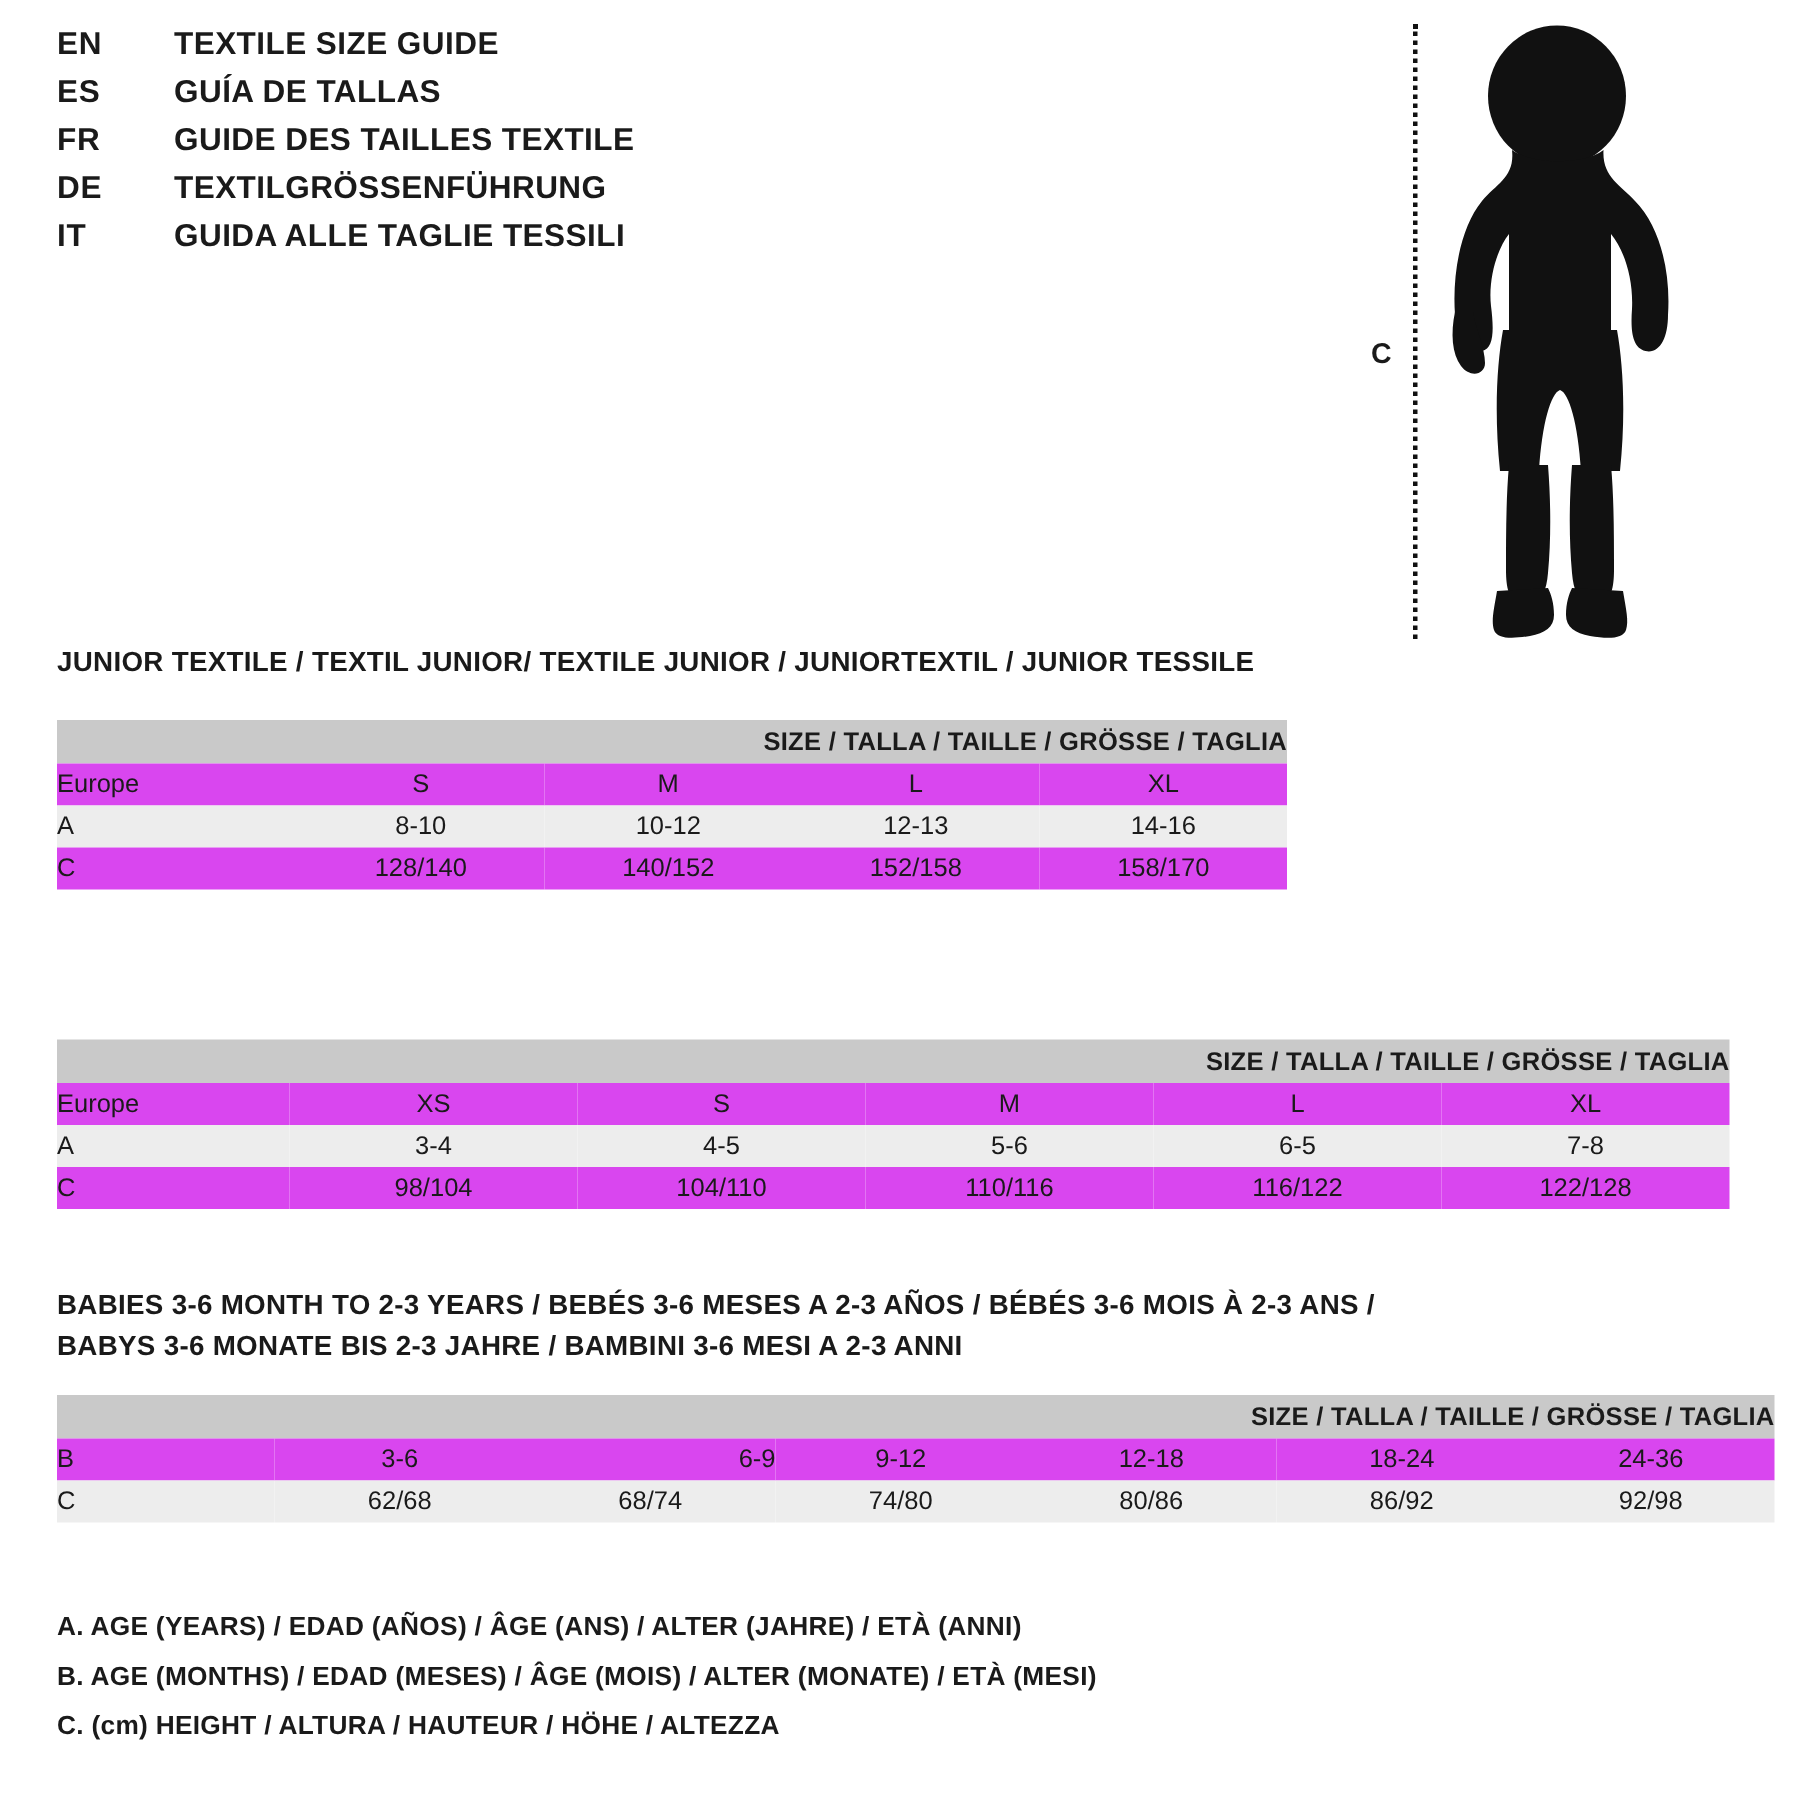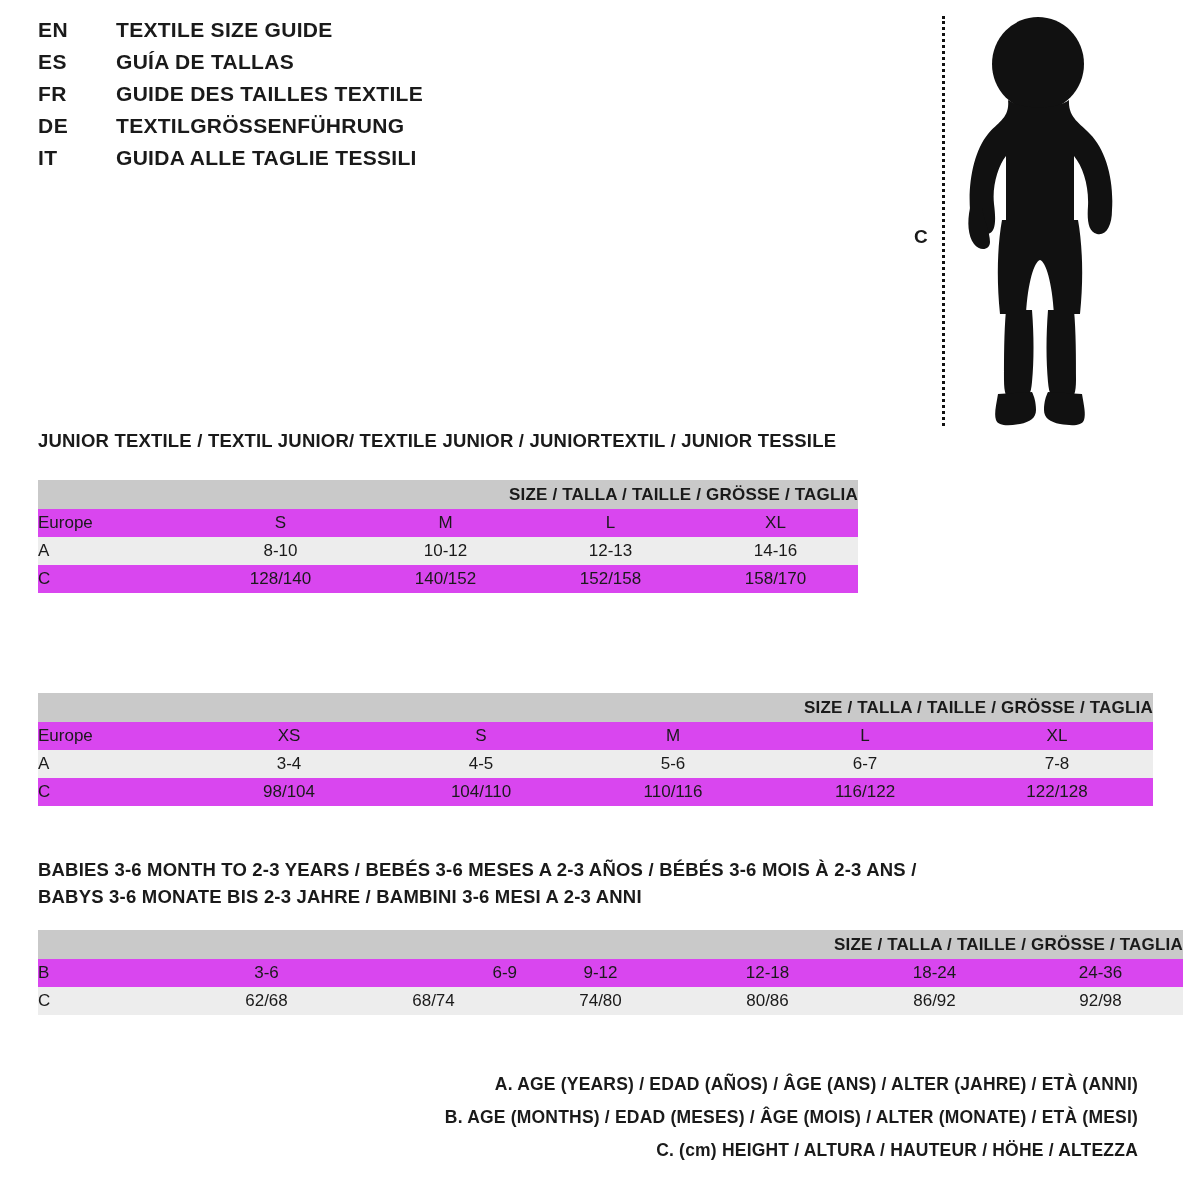"6-7" td.cell-val { text: 6-7 -> 6-5 }
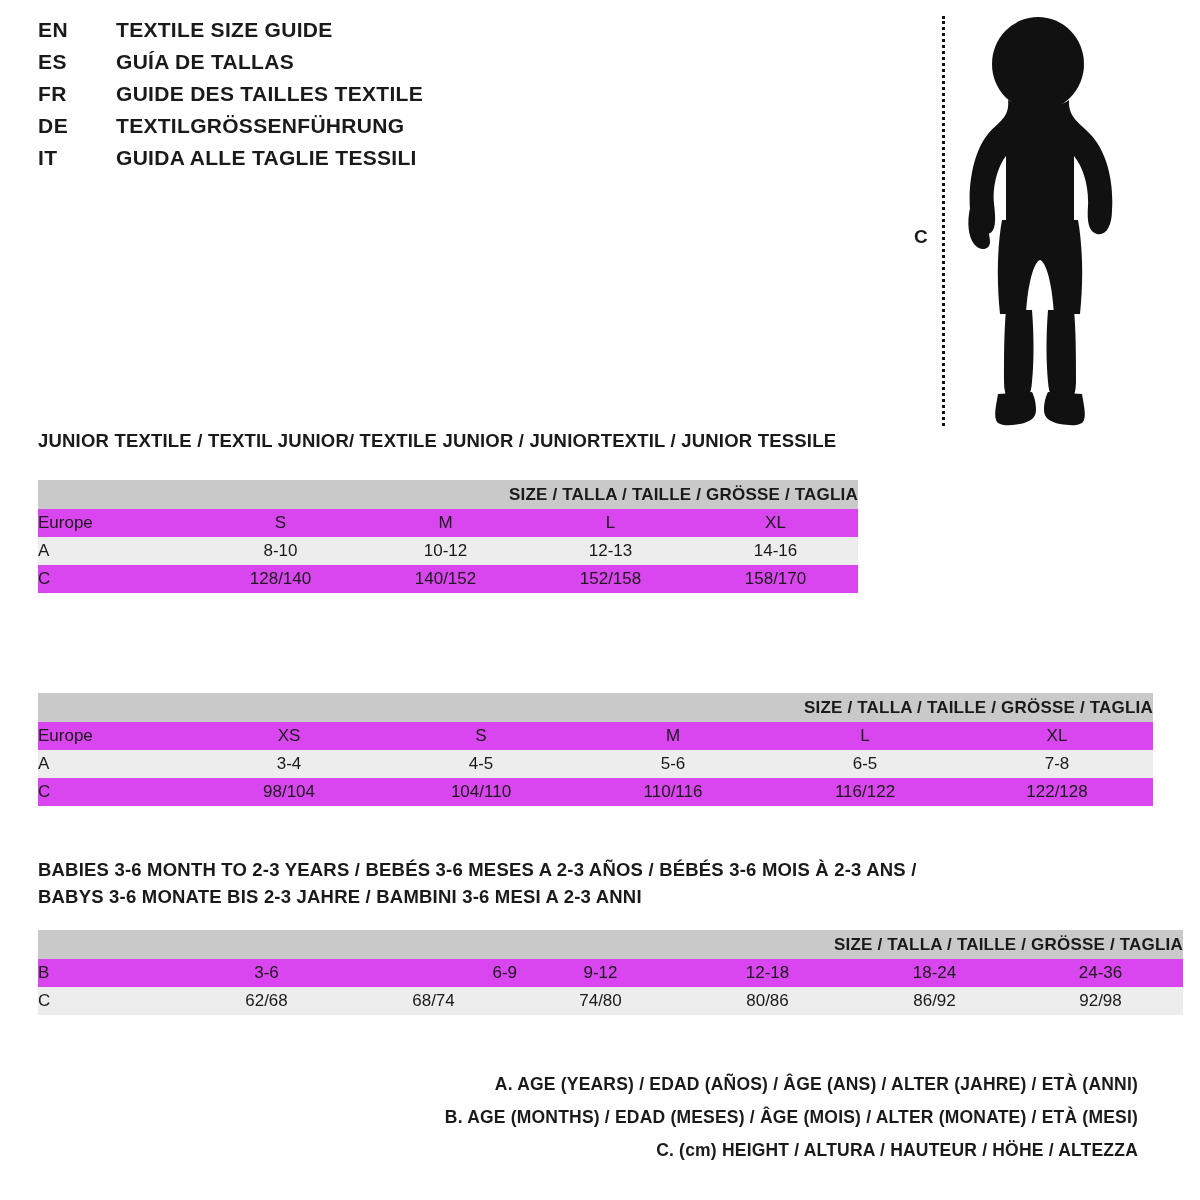"A. AGE (YEARS) / EDAD" .legend-line { text-align: right -> none }
